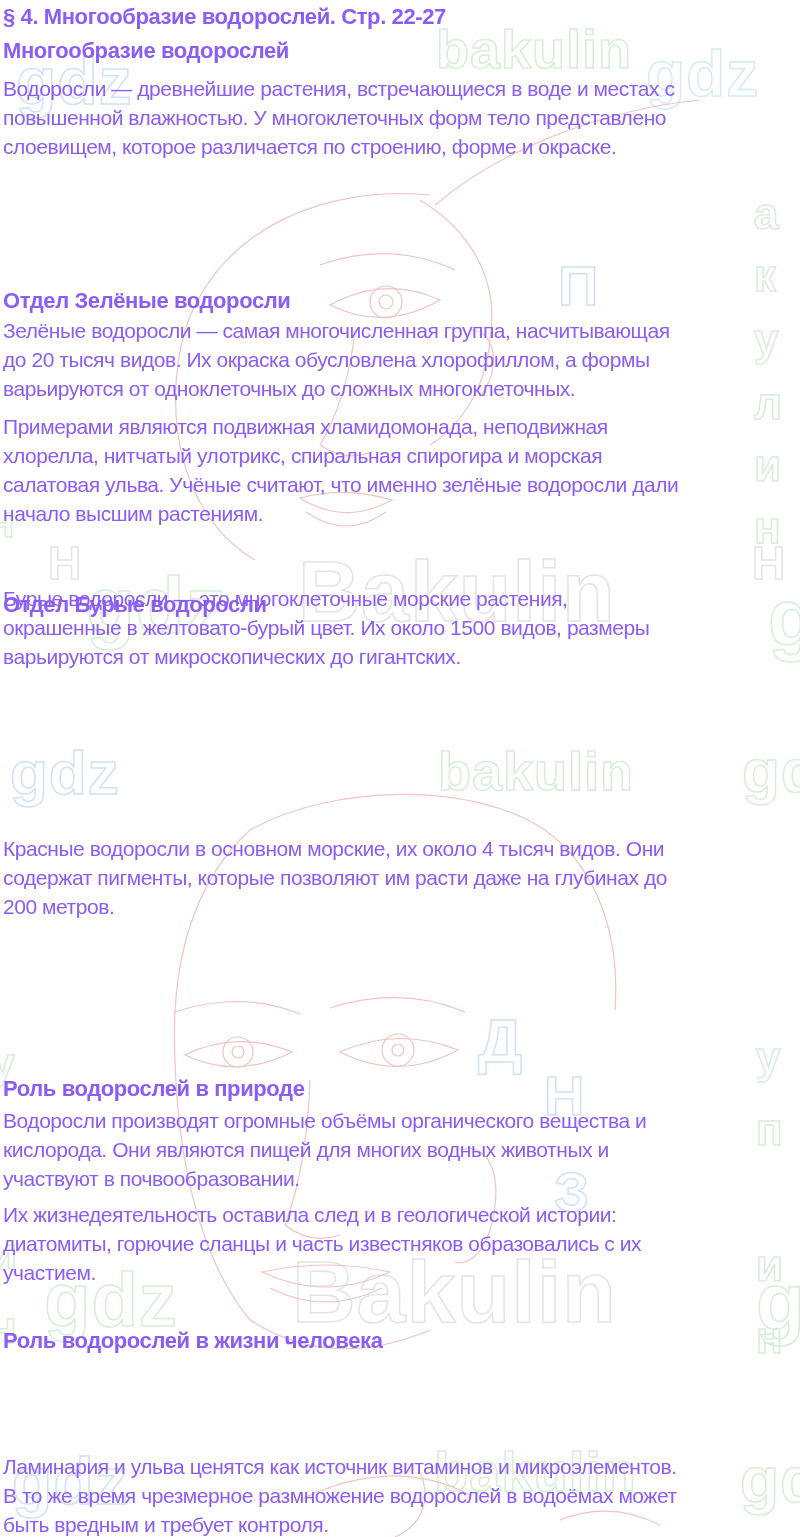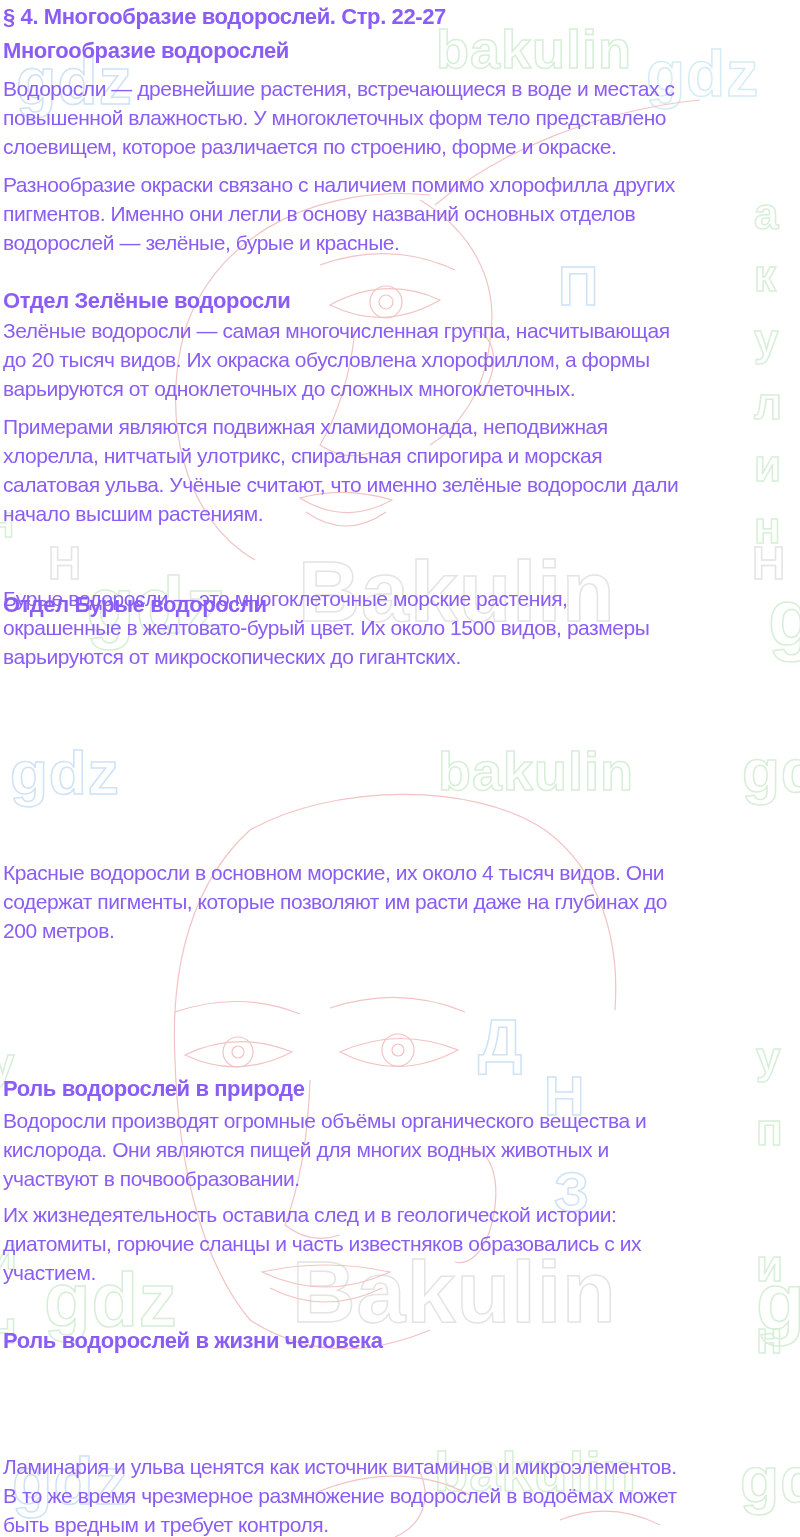"Разнообразие окраски связано с наличием" p { html: <p>Разнообразие окраски связано с наличием помимо хлорофилла других пигментов. Именно они легли в основу названий основных отделов водорослей — зелёные, бурые и красные.</p> -> none }
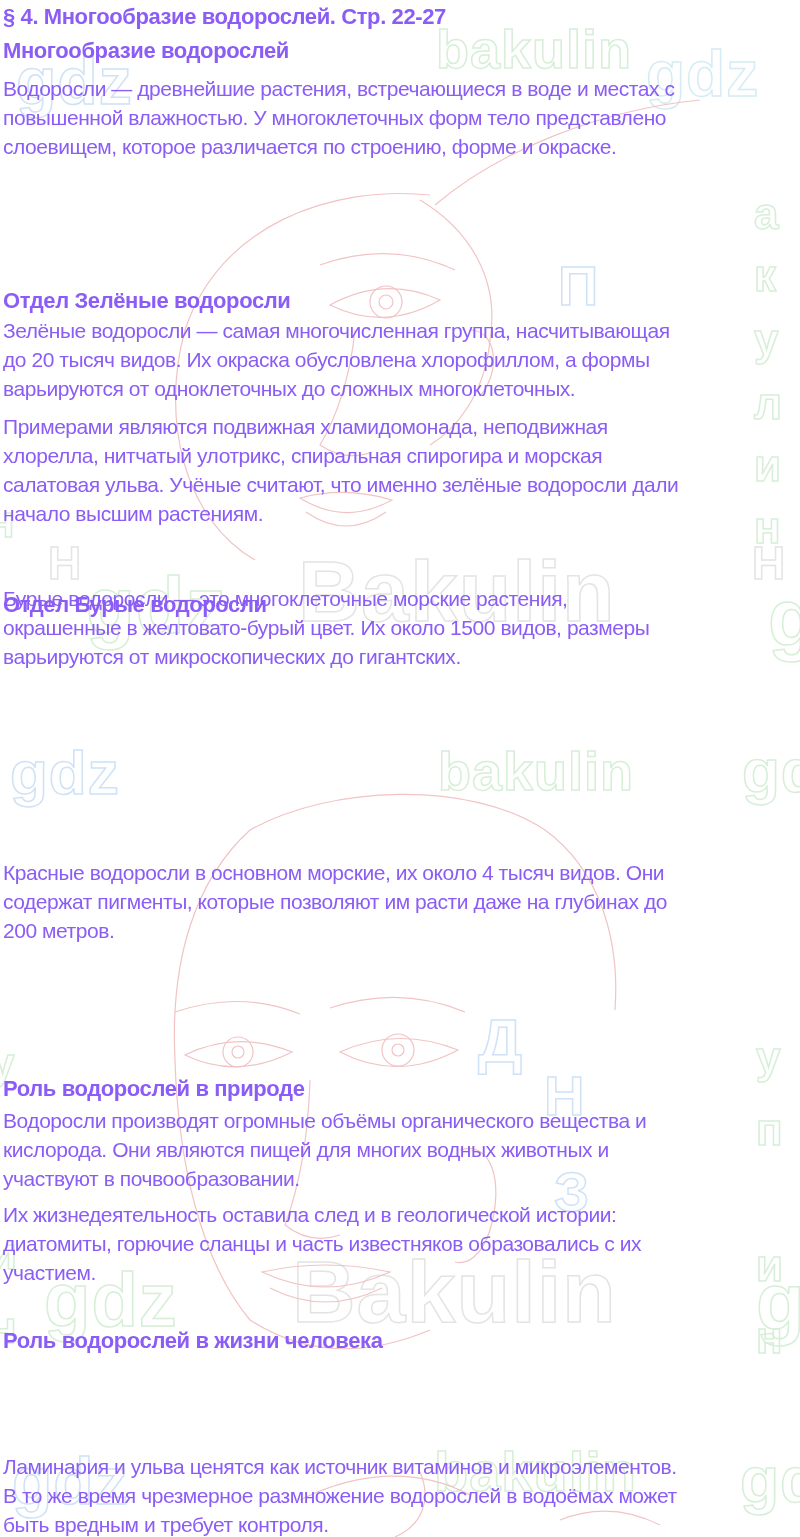"Красные водоросли в основном морские," p { top: 858px -> 834px }
